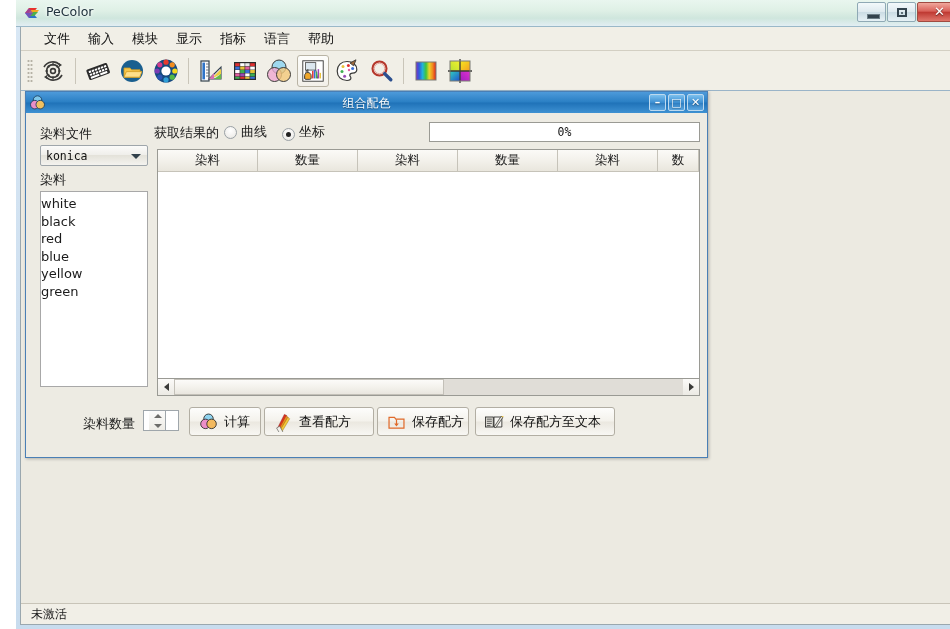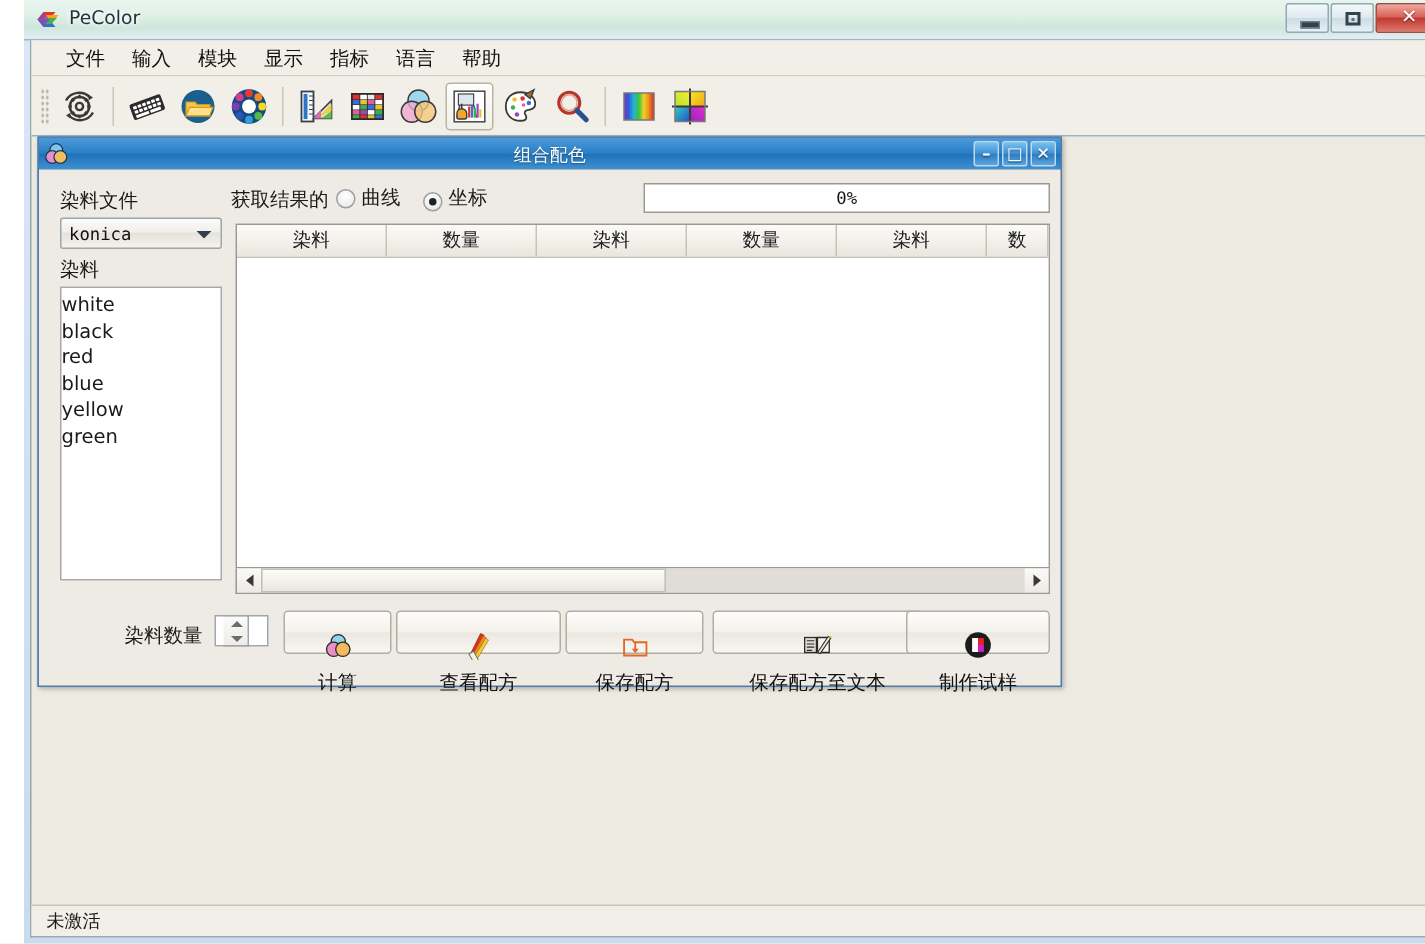"组合配色" #dialog { background: #737373 -> #000000 }
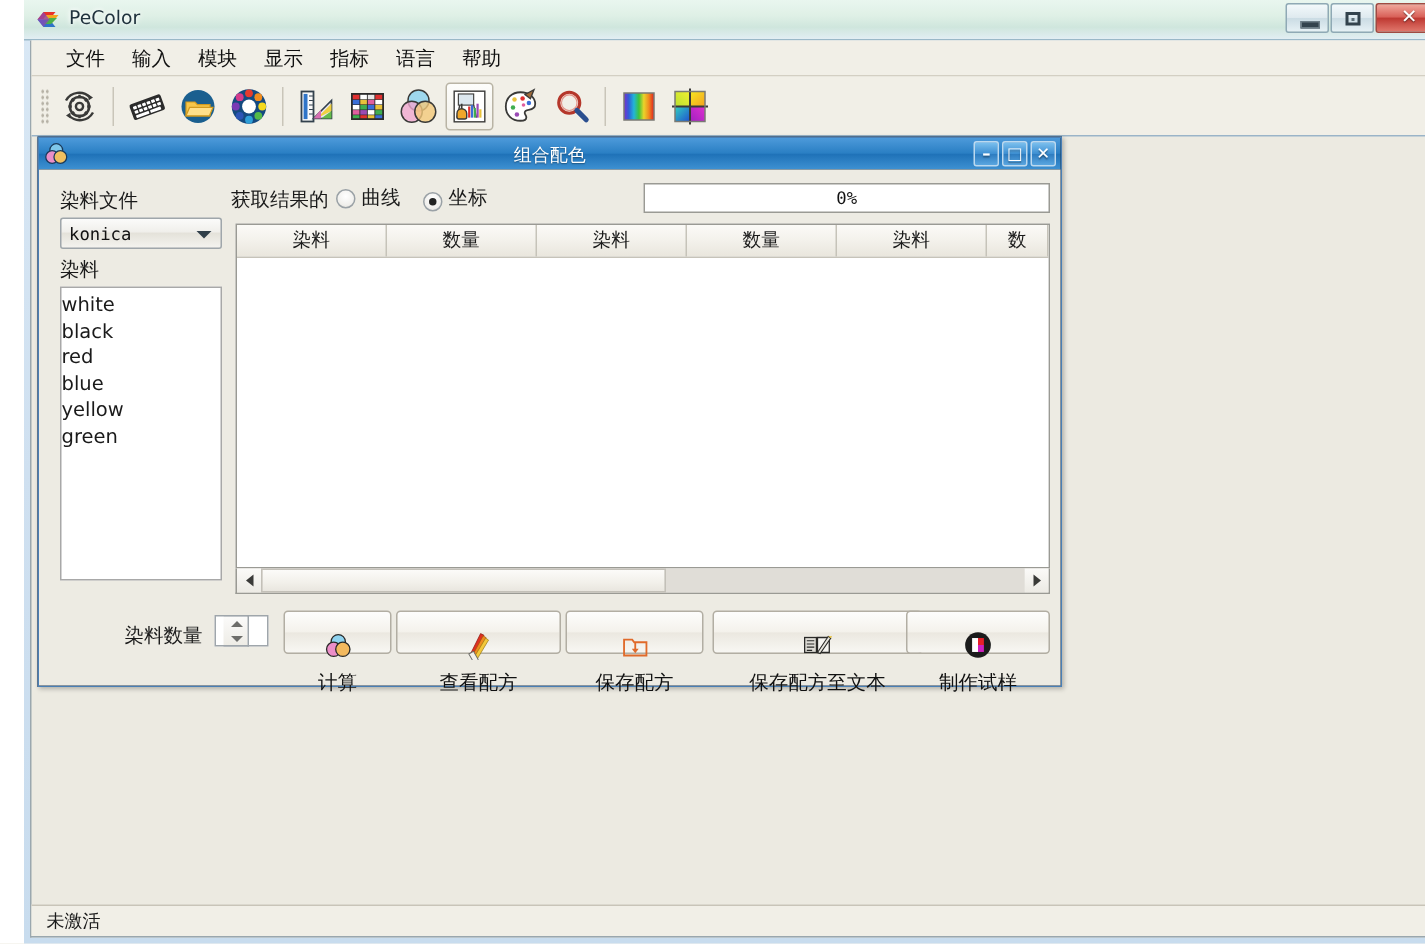"计算" .actbtn { flex-direction: column -> none; padding: 12px 8px -> 4px 8px }
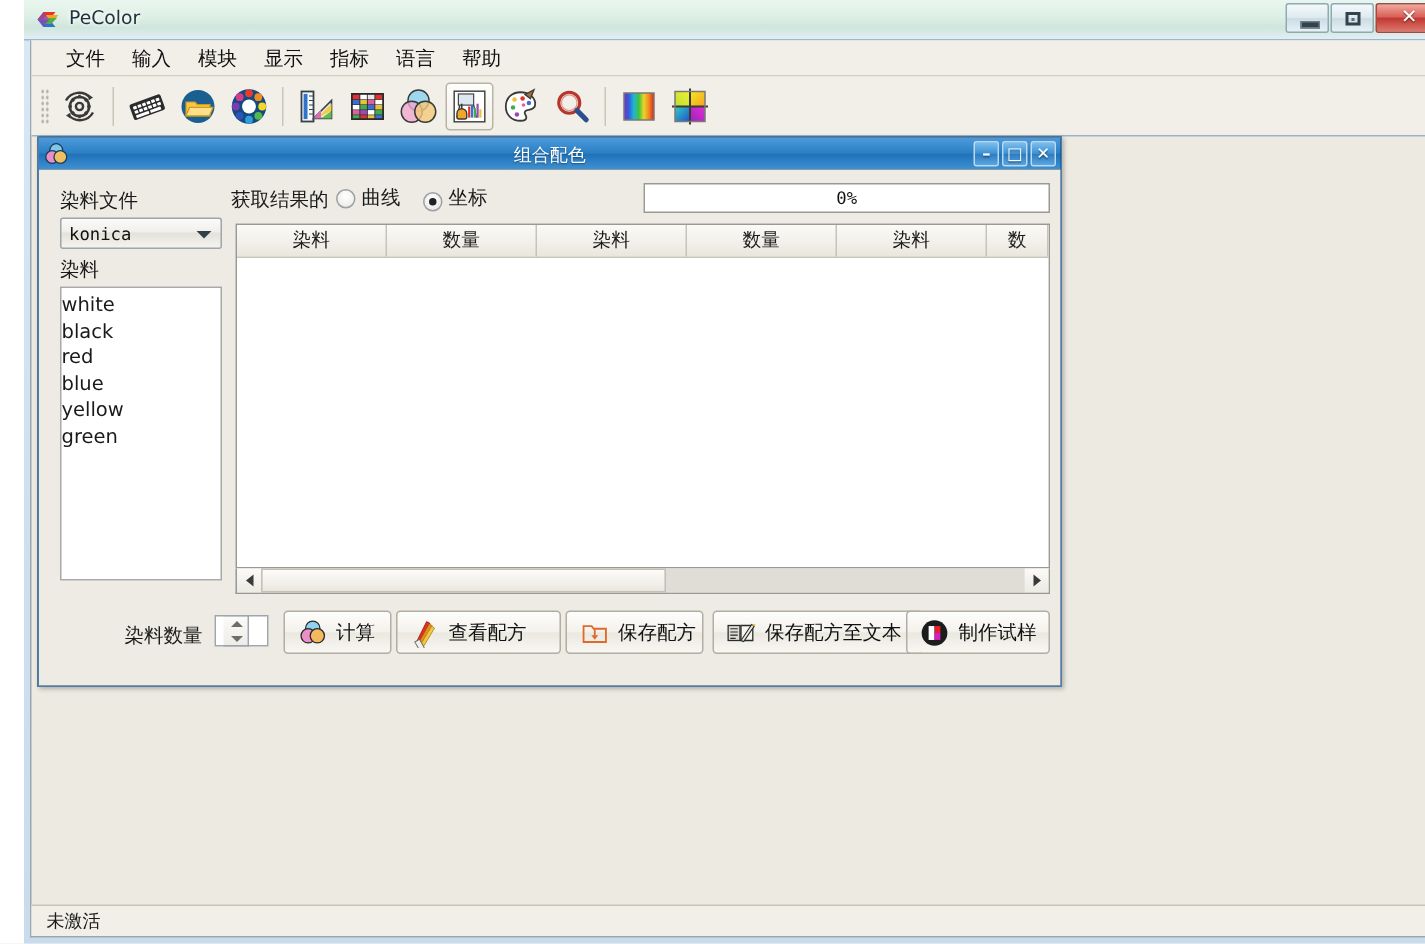"制作试样" div.actbtn { html: <div> <span> <svg> <circle></circle> <rect></rect> <rect></rect> <rect></rect> <rect></rect> </svg> </span> <span>制作试样</span> </div> -> none }
